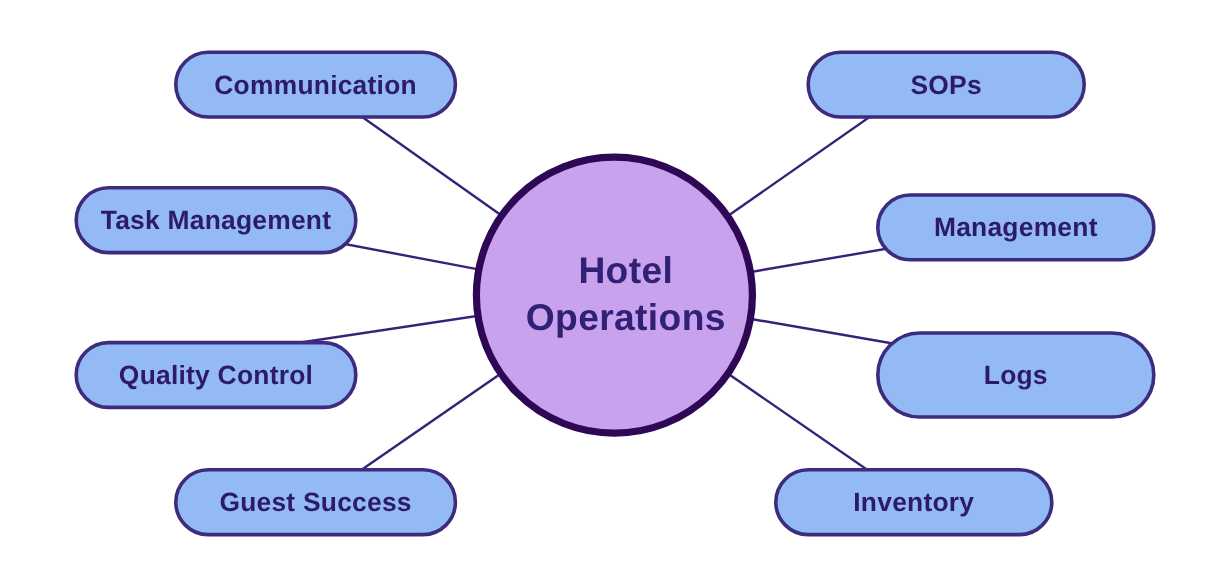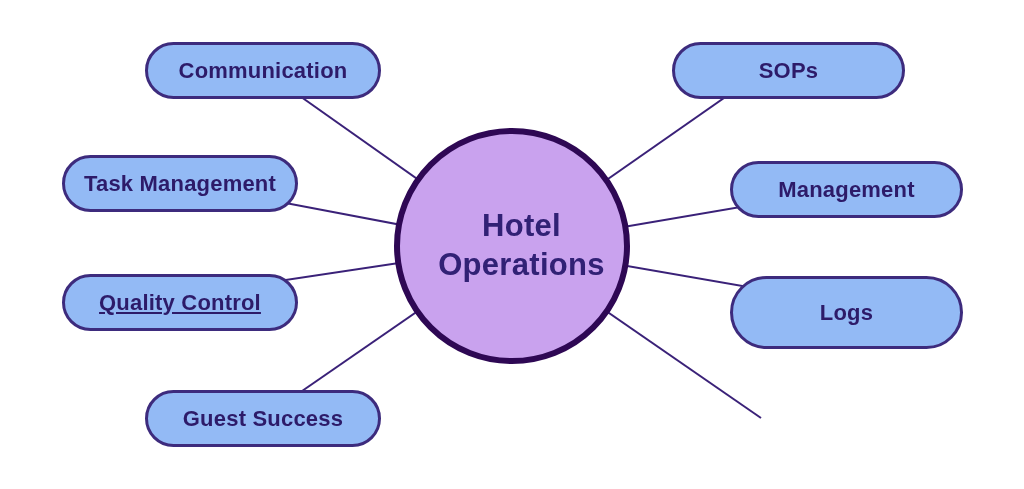"Quality Control" .n-quality-control { text-decoration: underline -> none; top: 274px -> 284px }
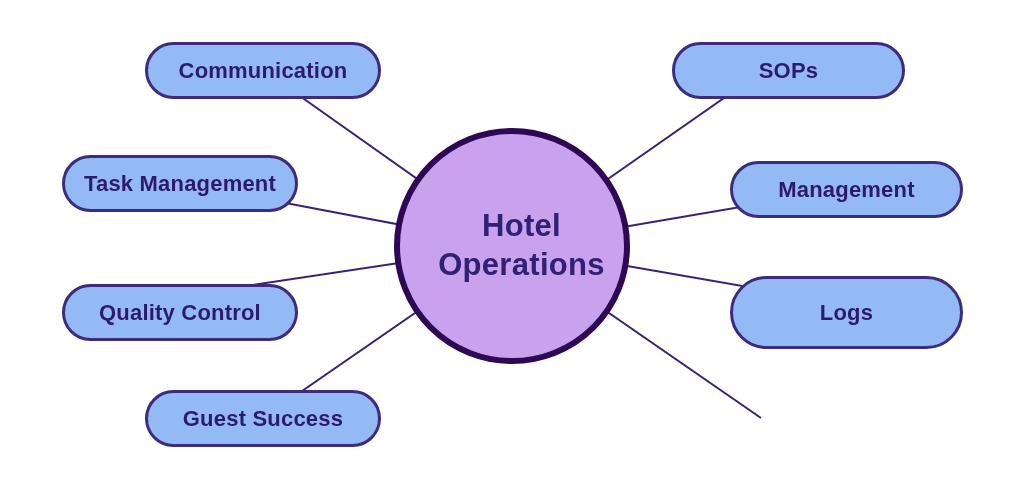"Inventory" div.node { html: none -> <div> <span>Inventory</span> </div> }
